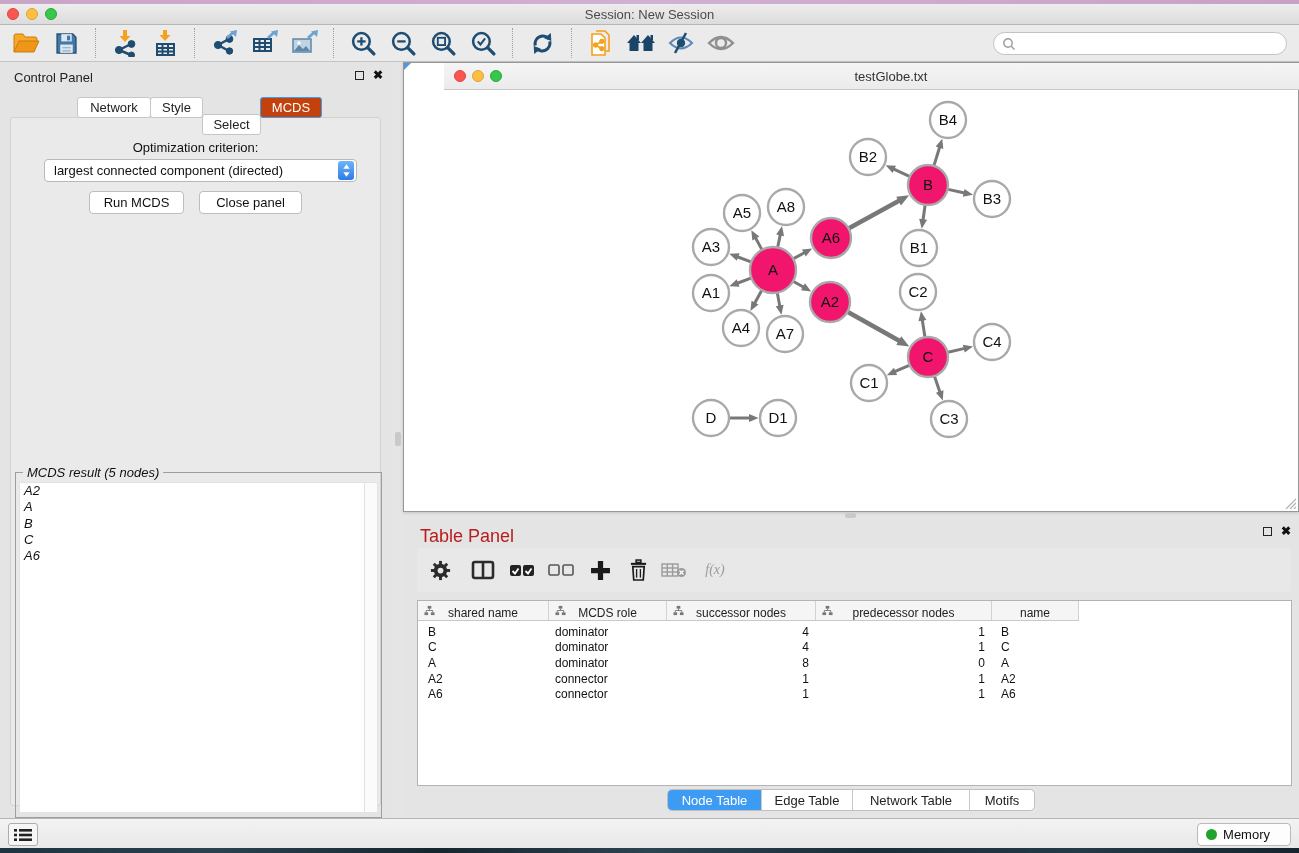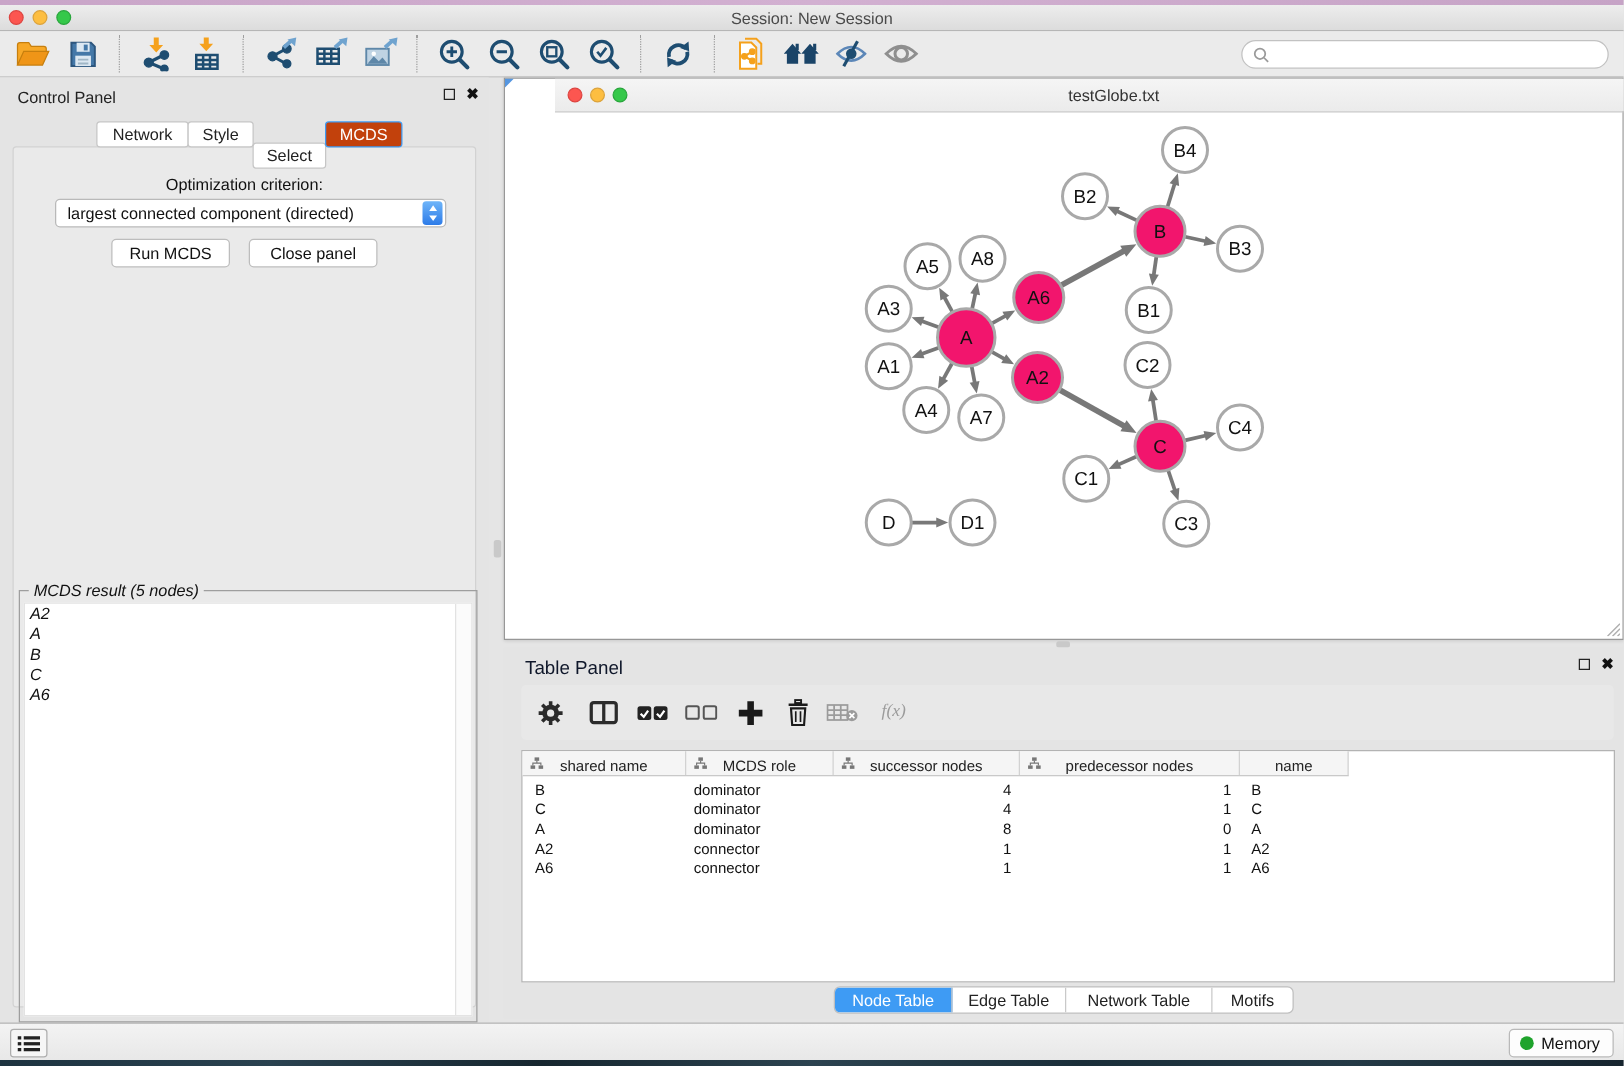"Table Panel" .tp-title { color: #0f172a -> #b91c1c; font-size: 15px -> 18px }
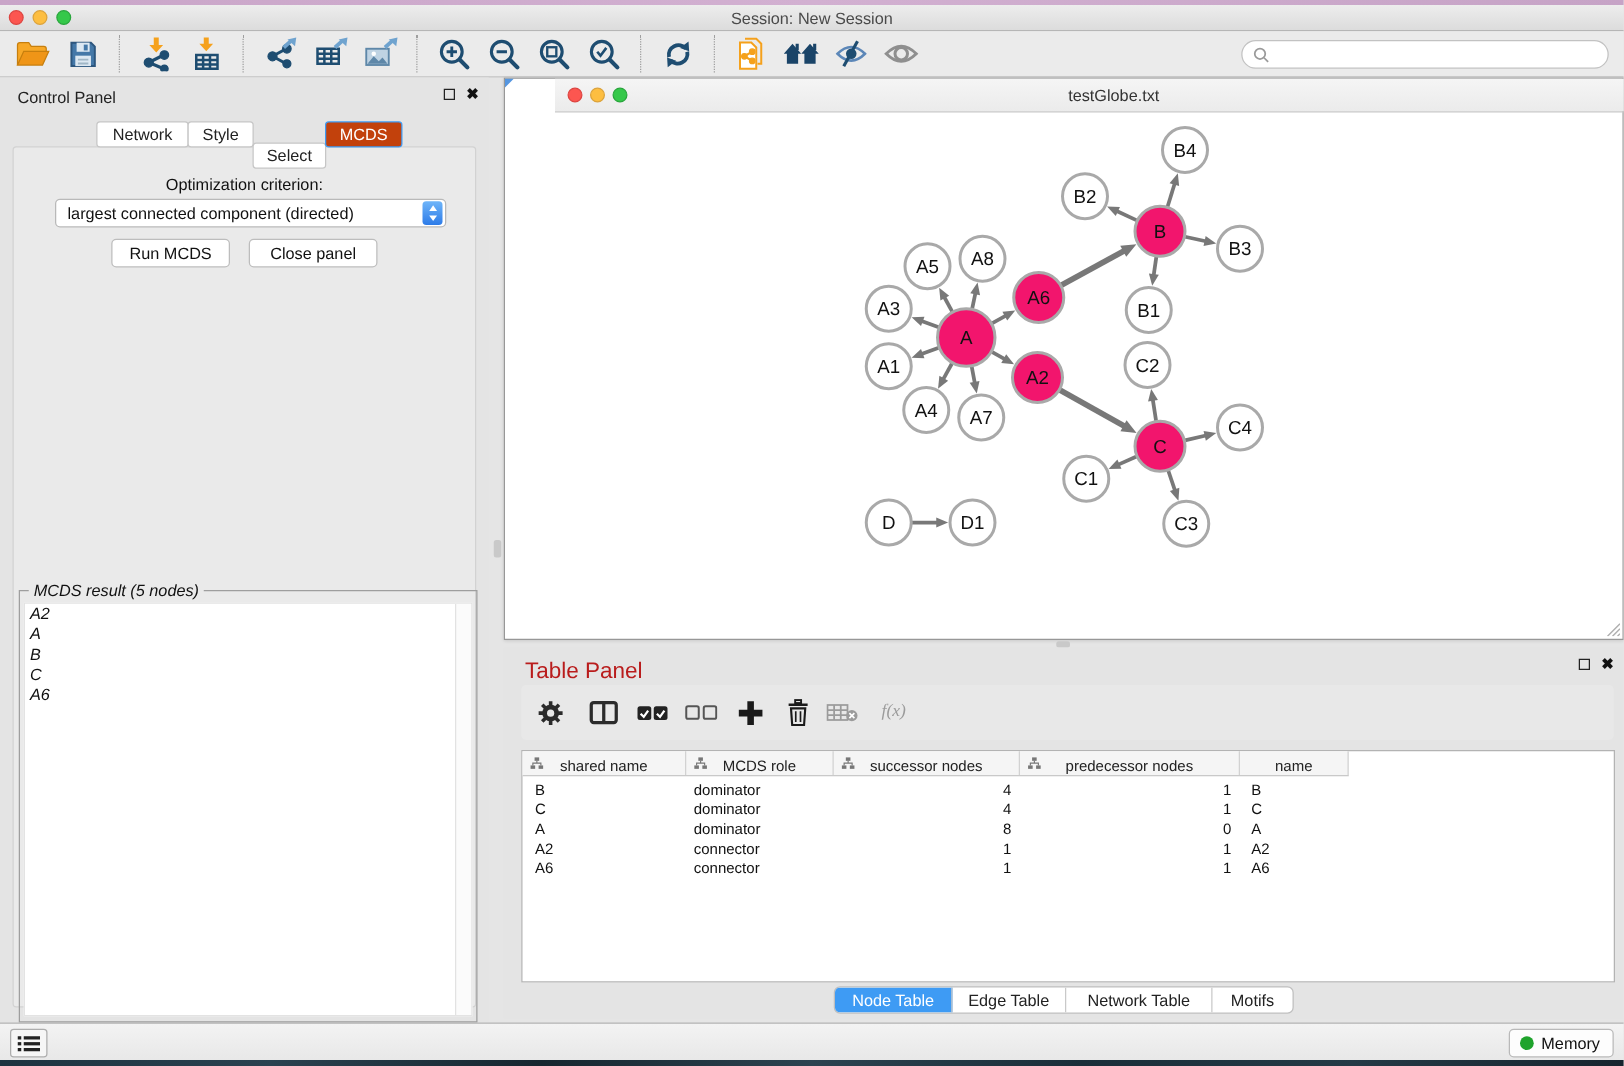"Memory" .mem-btn { padding: 0 10px 0 8px -> 0 20px 0 8px }
